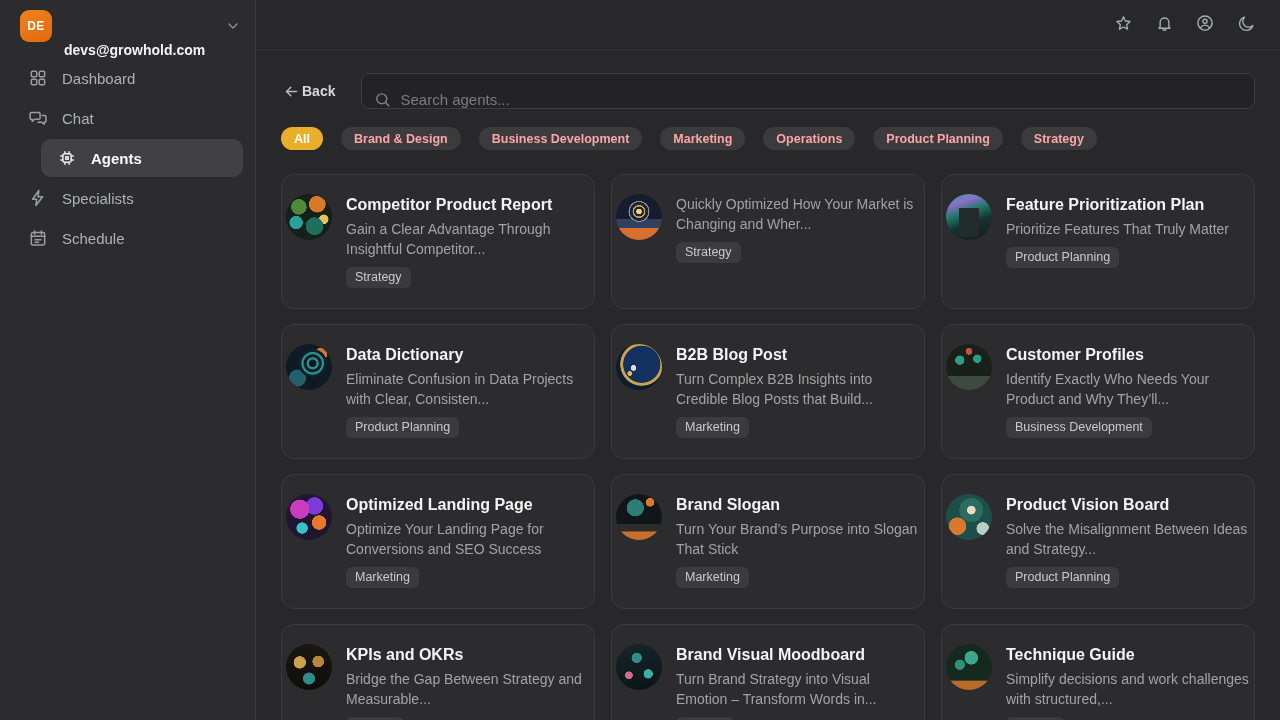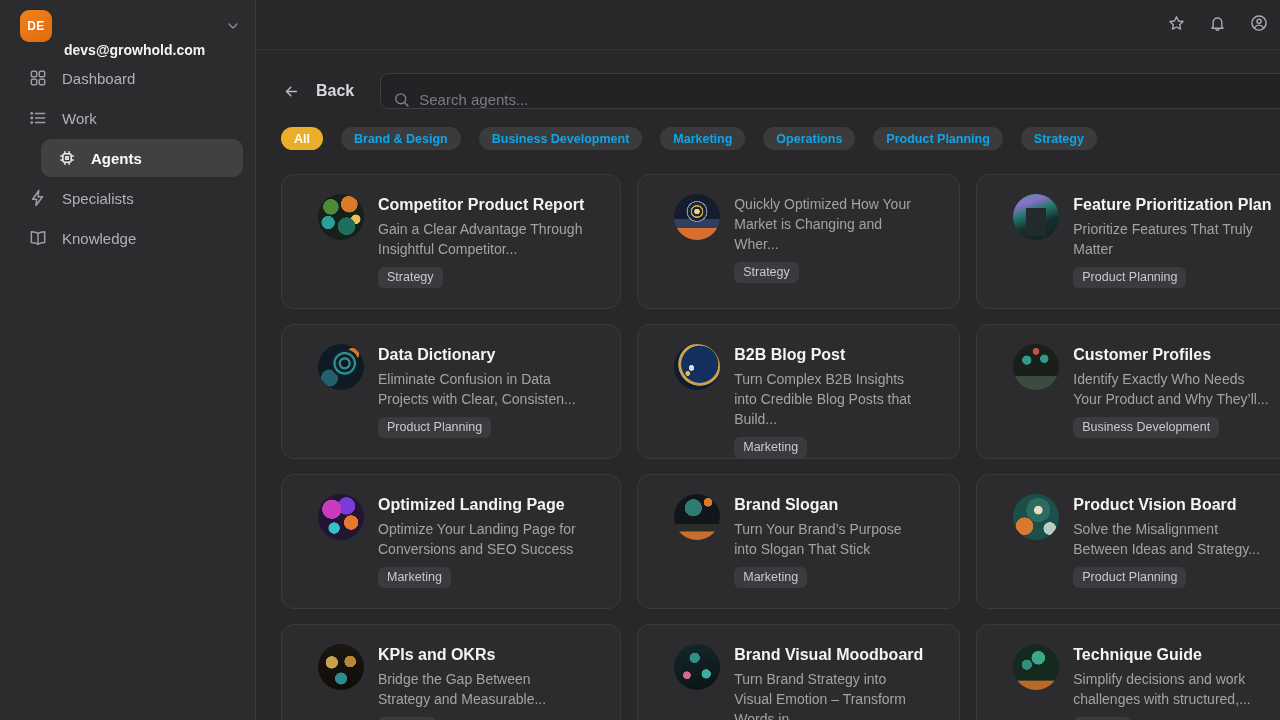"Back" .back-btn { font-size: 16px -> 14px; gap: 16px -> 2px }
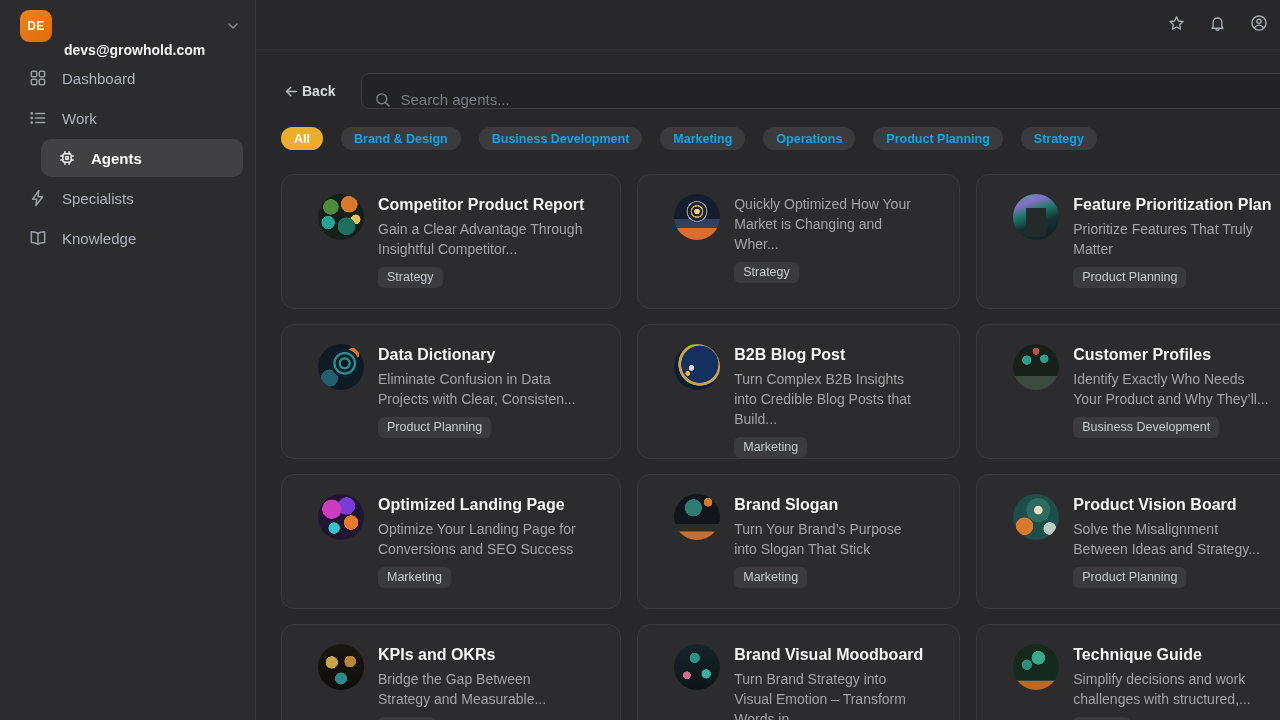"Chat" div.nav-item { html: none -> <div> <span> <svg> <path></path> <path></path> </svg> </span> <span>Chat</span> </div> }
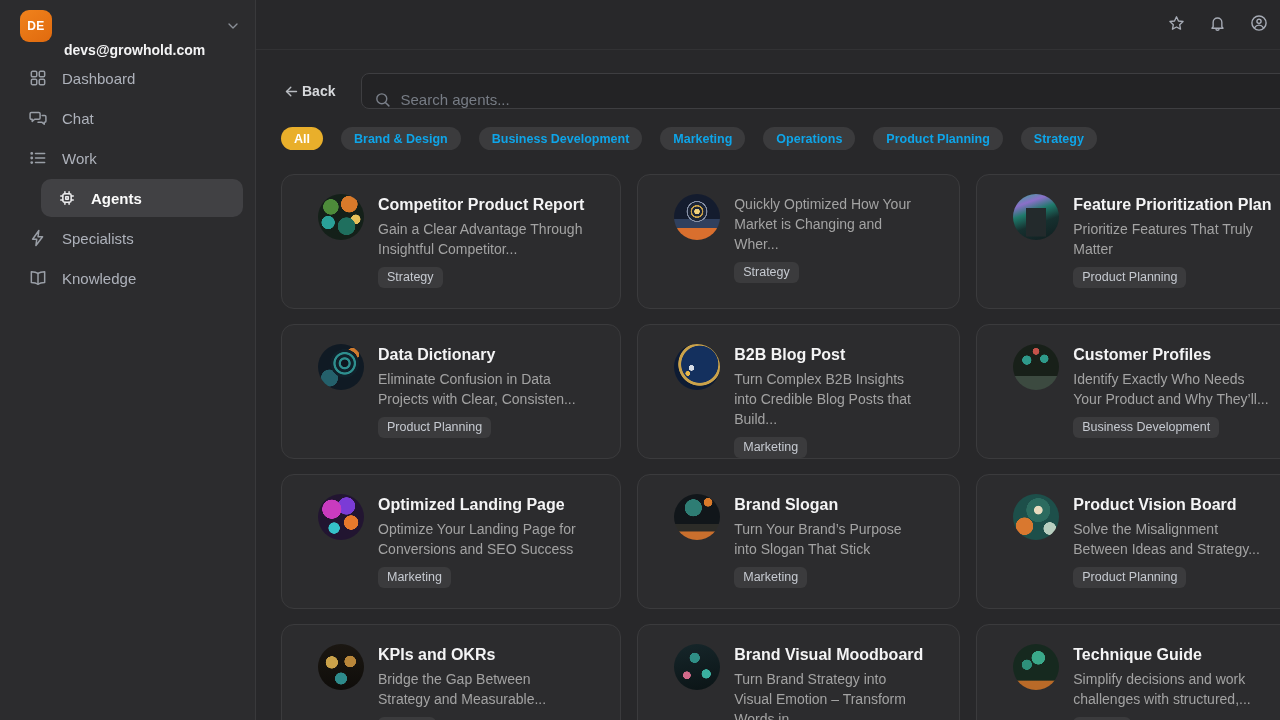"Brand & Design" .pill { color: #0ea5e9 -> #fca5a5 }
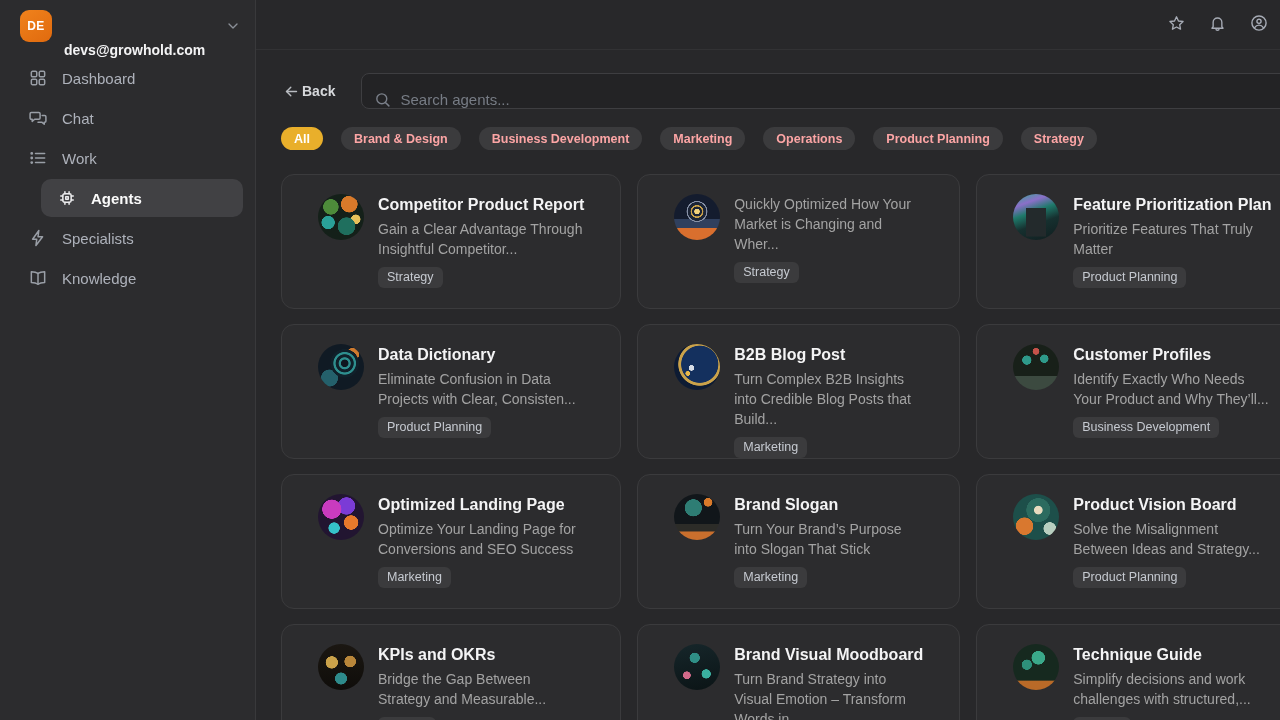"Work" div.nav-item { html: <div> <span> <svg> <circle></circle> <circle></circle> <circle></circle> <path></path> </svg> </span> <span>Work</span> </div> -> none }
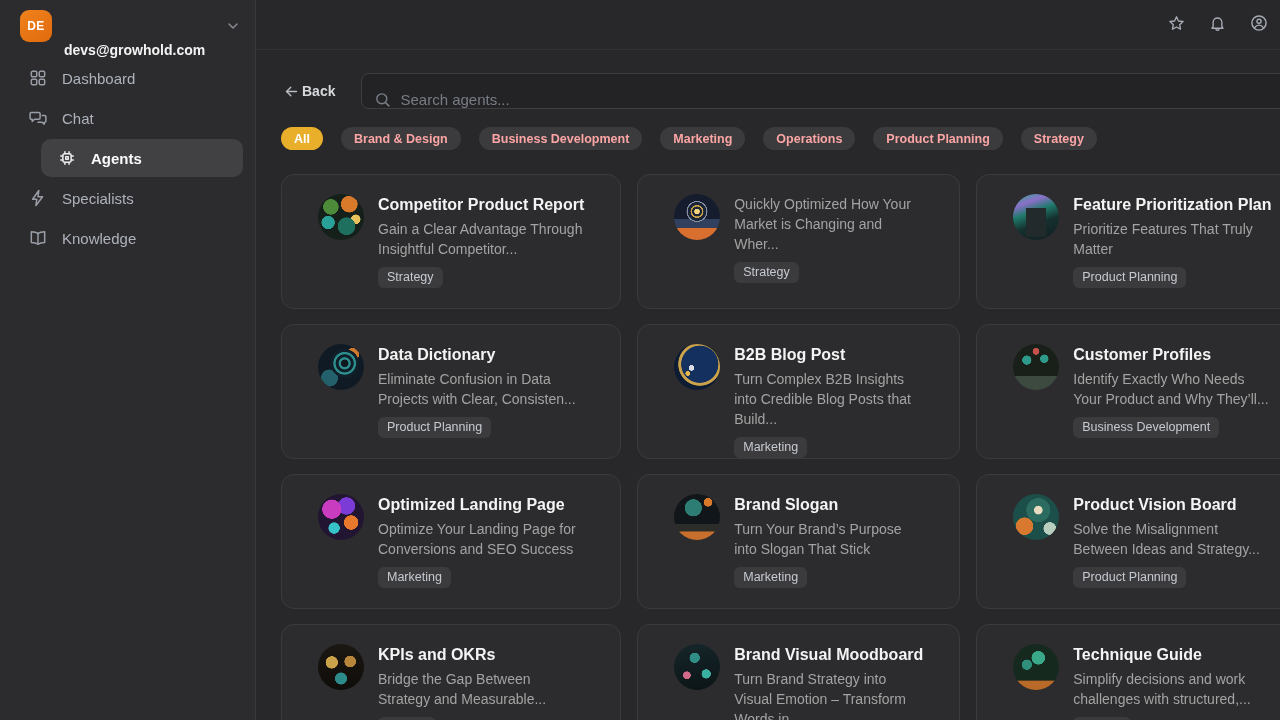"Competitor Product Report" .card { padding: 19px 36px -> 19px 4px }
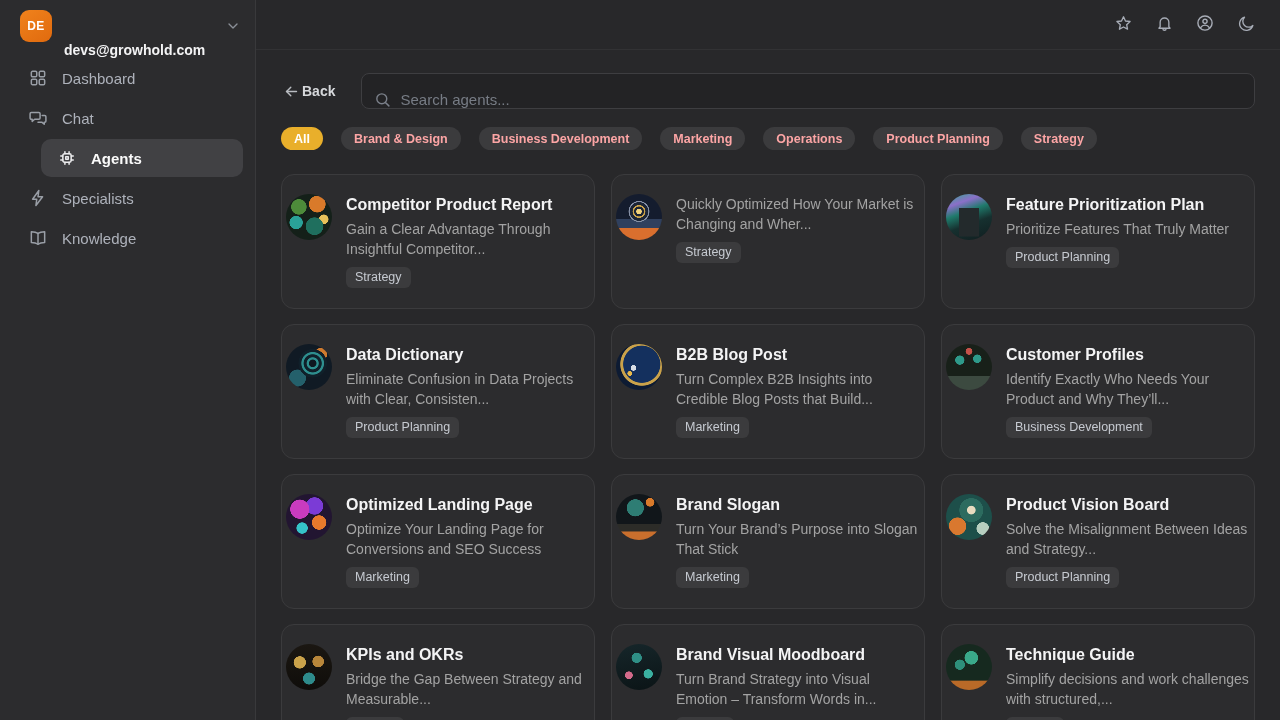"Schedule" div.nav-item { html: none -> <div> <span> <svg> <rect></rect> <path></path> </svg> </span> <span>Schedule</span> </div> }
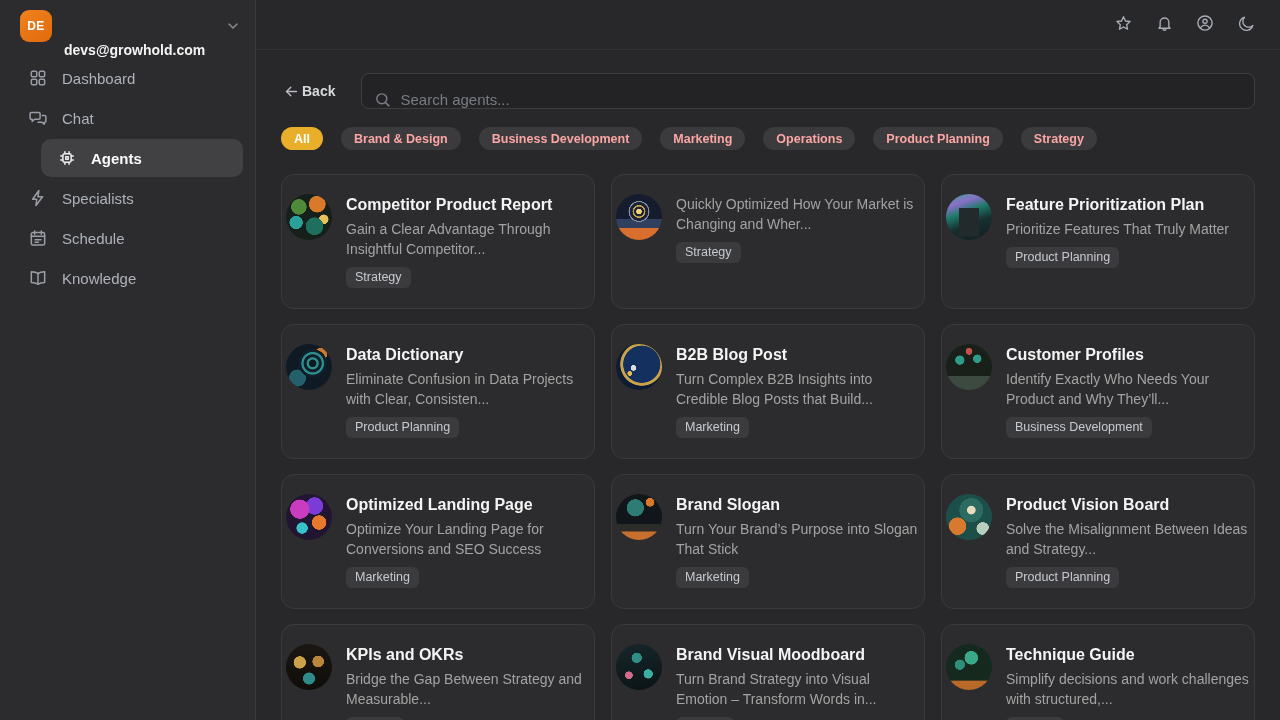"Knowledge" div.nav-item { html: <div> <span> <svg> <path></path> <path></path> </svg> </span> <span>Knowledge</span> </div> -> none }
